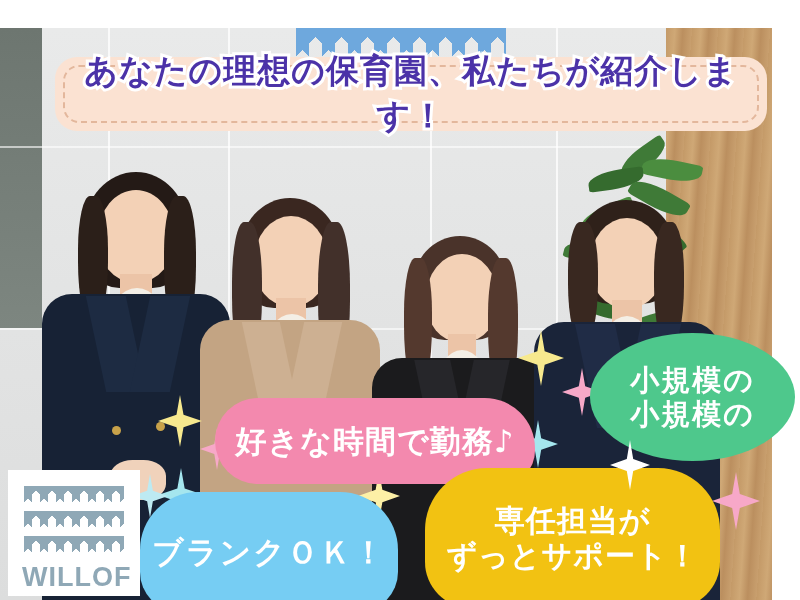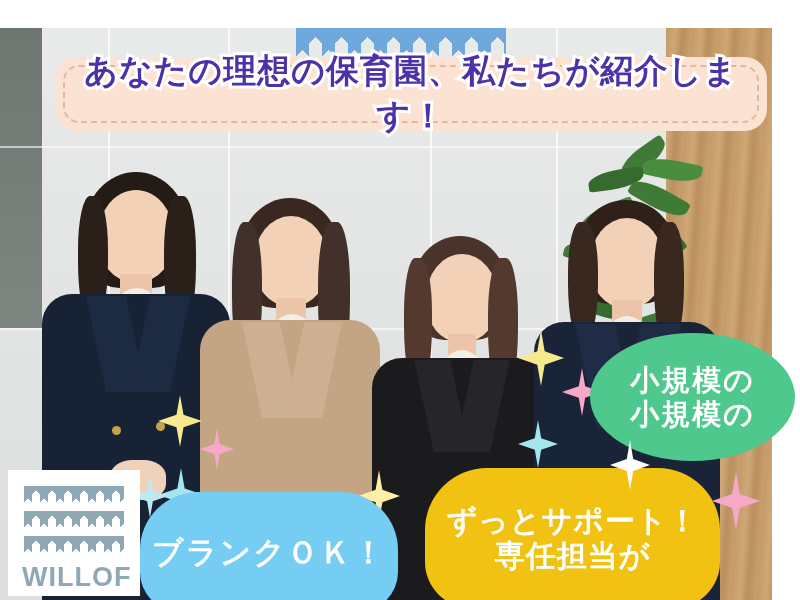"好きな時間で勤務♪" div.bub { html: none -> <div> <span>好きな時間で勤務♪</span> </div> }
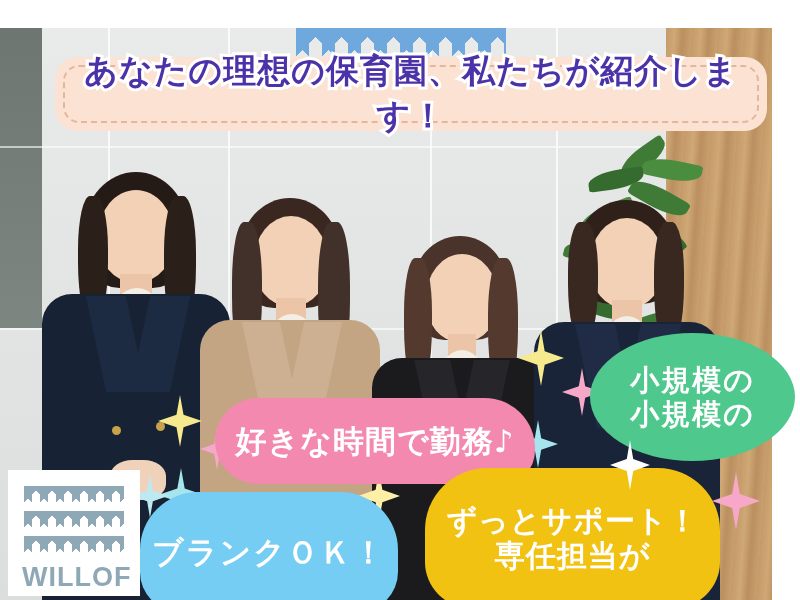"ずっとサポート！" span { order: before "専任担当が" -> after "専任担当が" }
